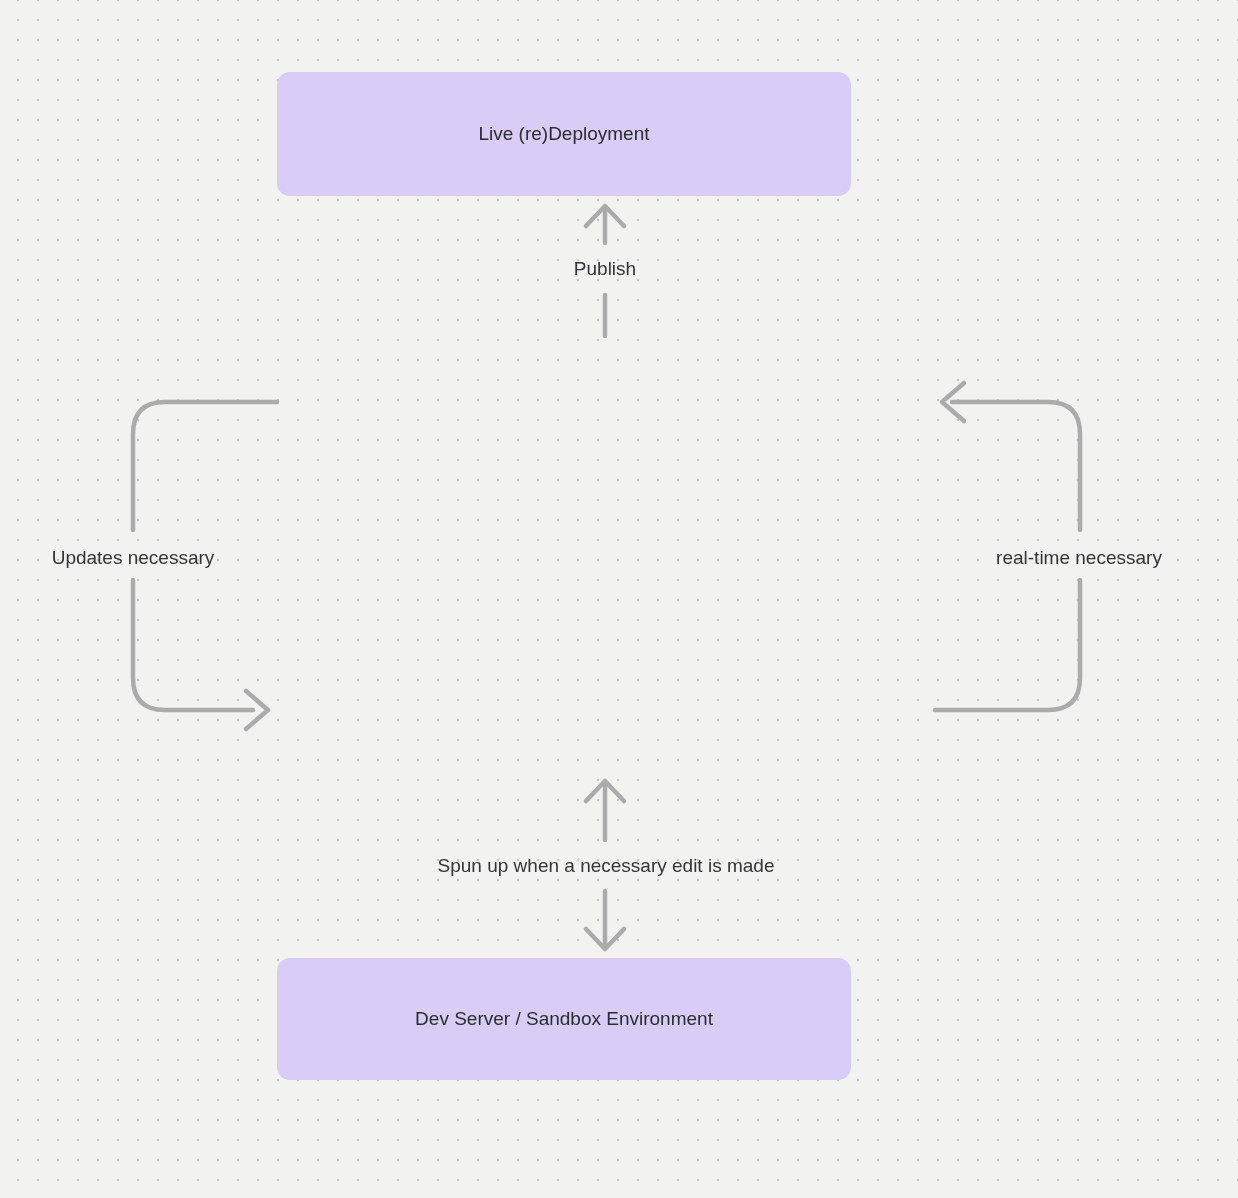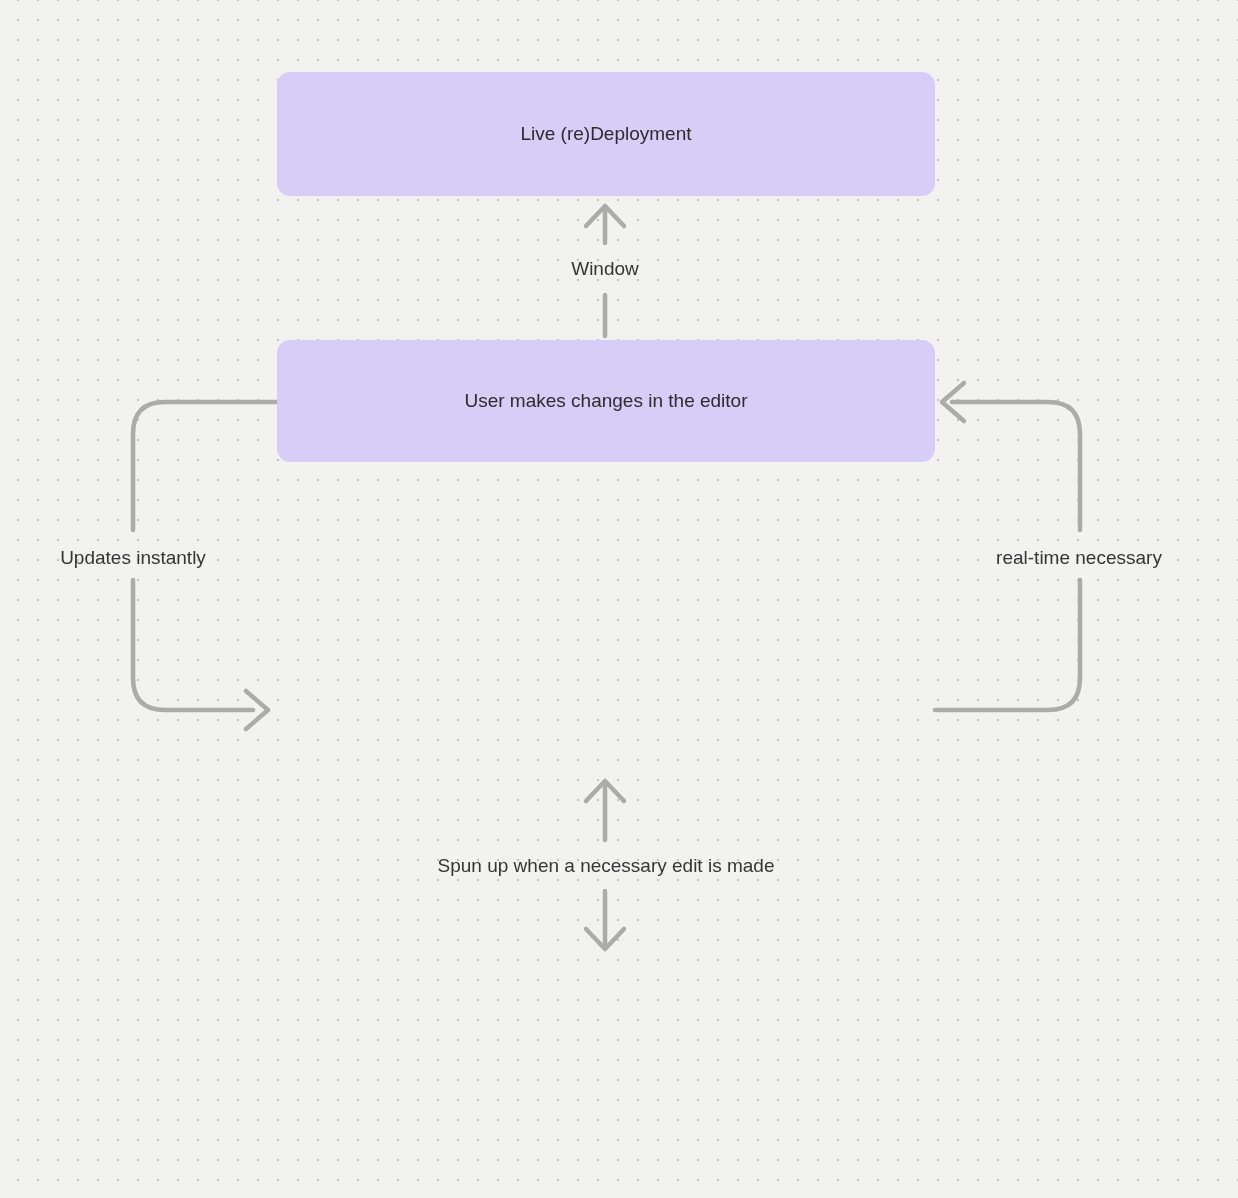"Live (re)Deployment" .node { width: 658px -> 574px }
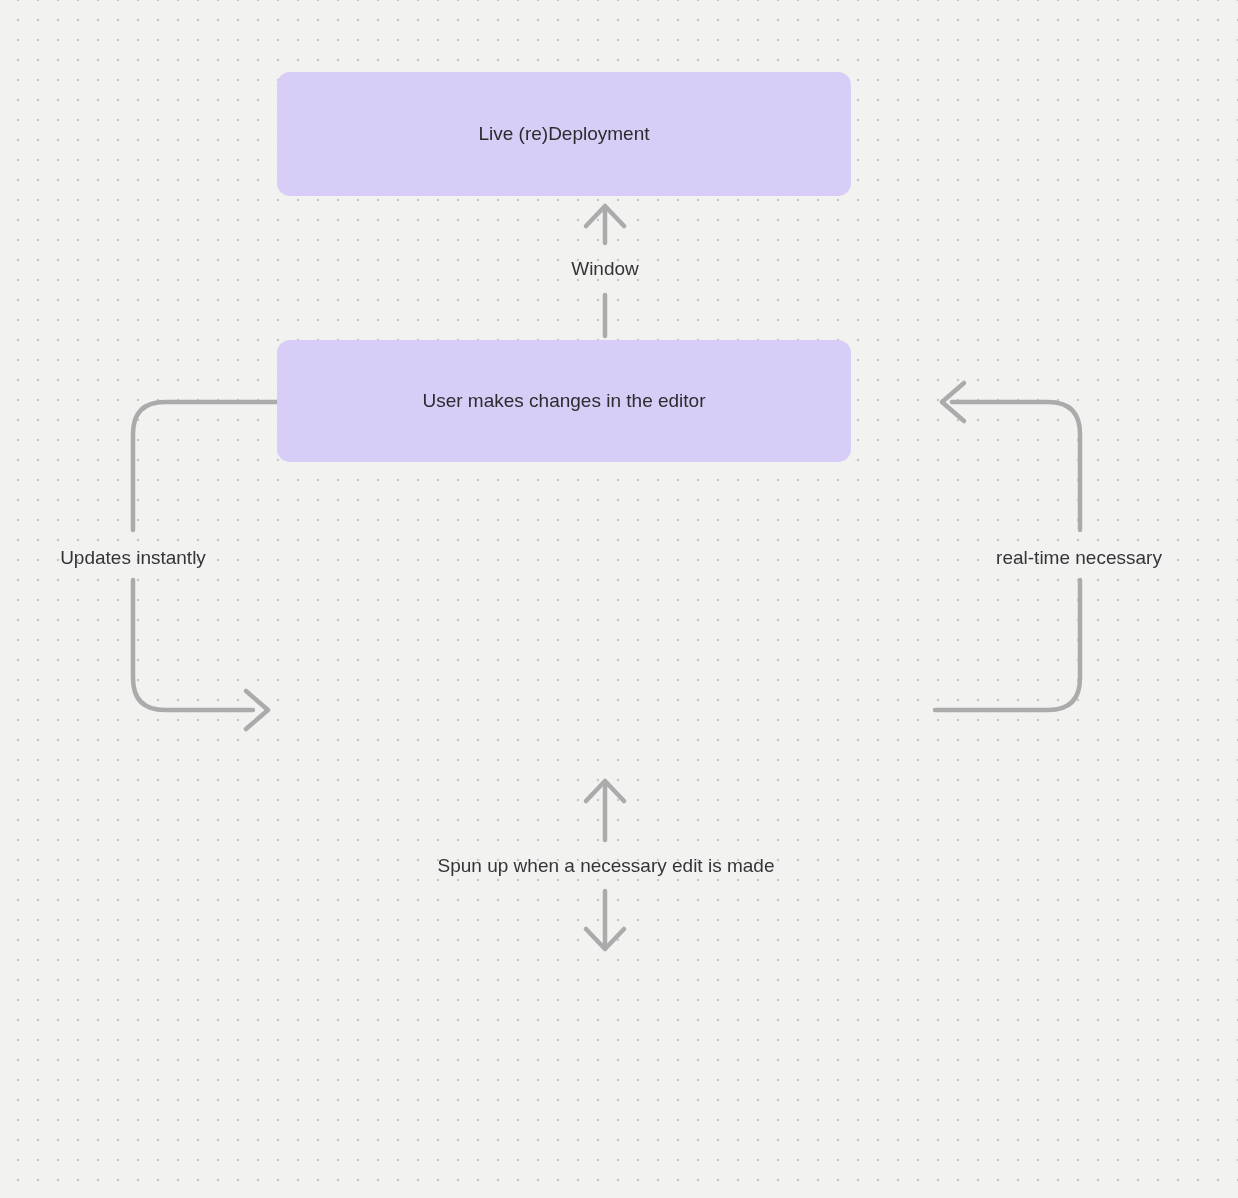"Window" div.edge-label { text: Window -> Publish }
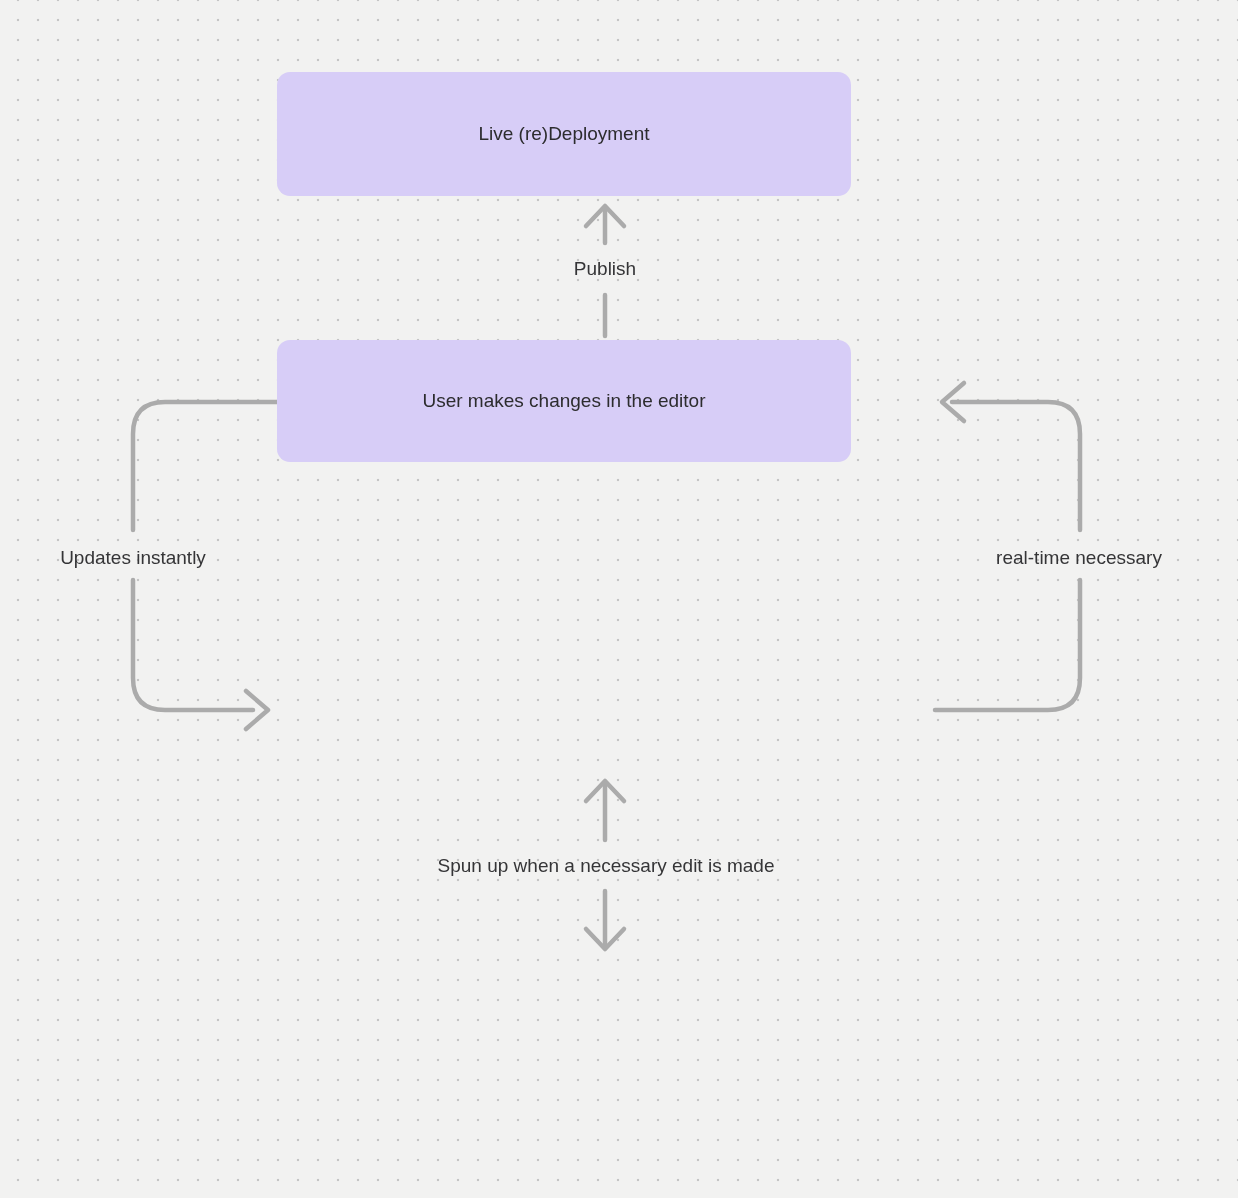"User makes changes in the" div.node { html: <div> <span>User makes changes in the editor</span> </div> -> none }
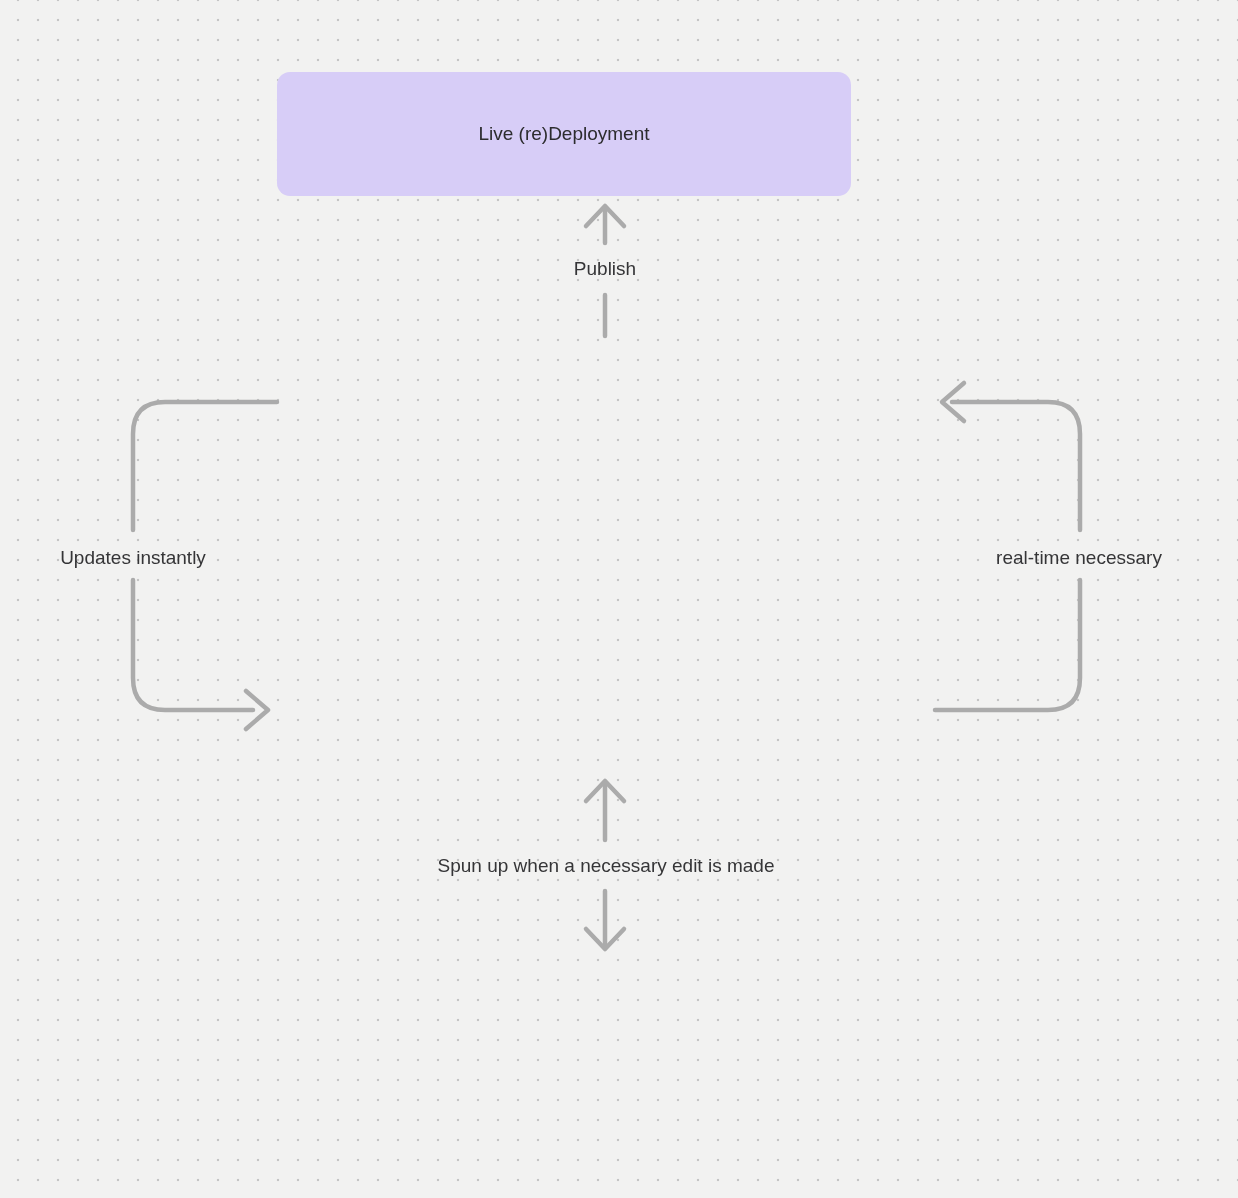"Updates instantly" div.edge-label { text: instantly -> necessary }
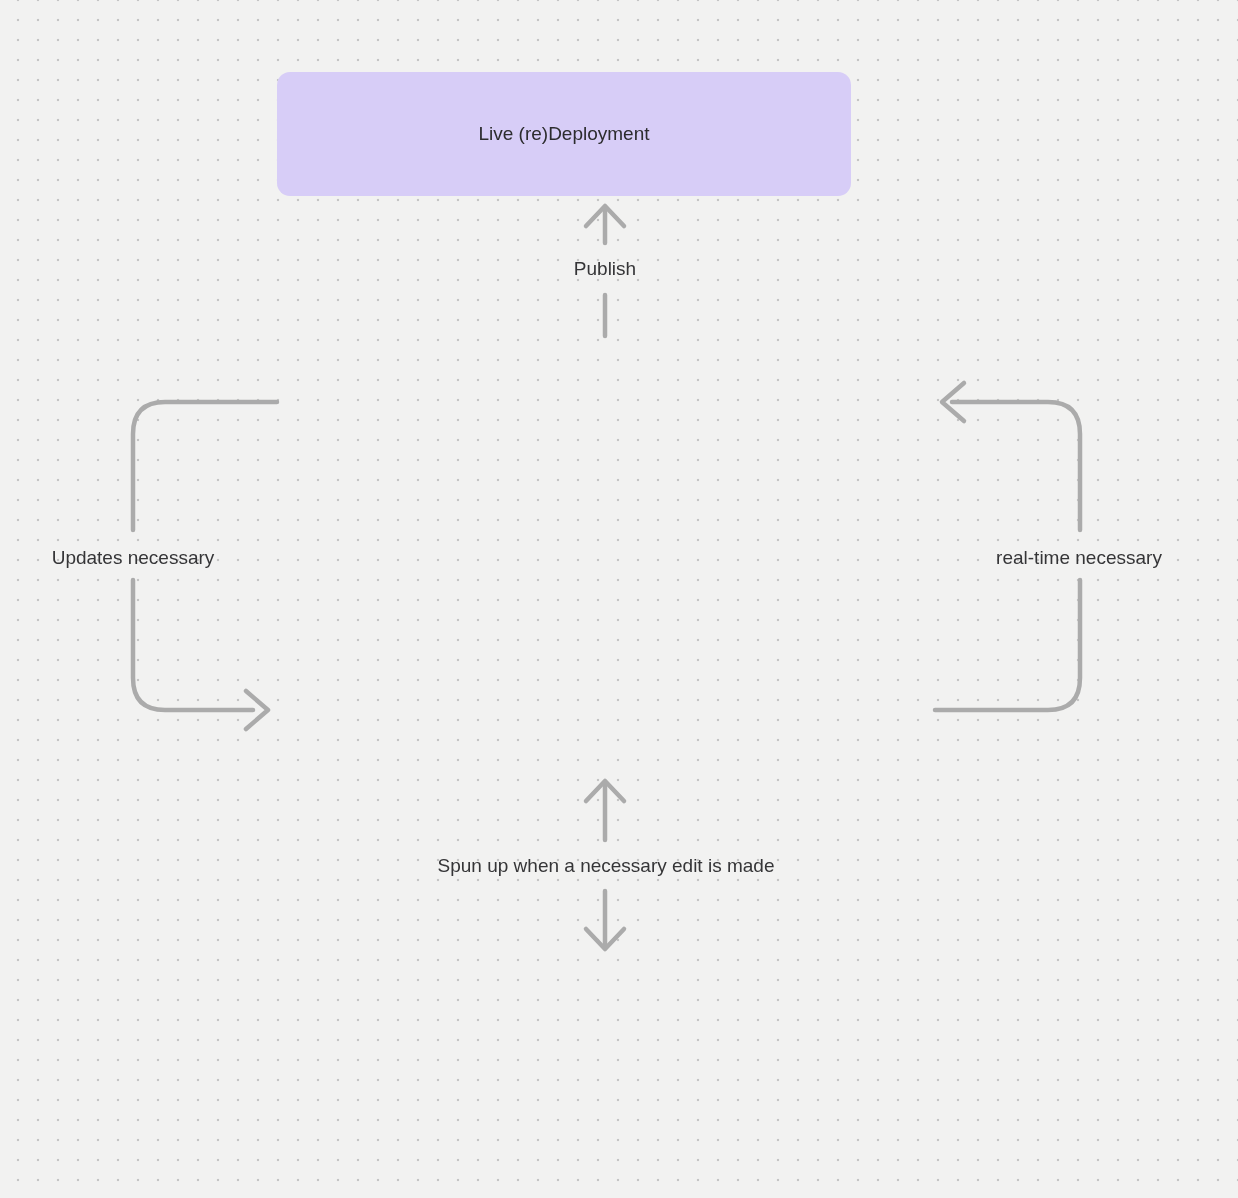"Dev Server / Sandbox Environment" div.node { html: none -> <div> <span>Dev Server / Sandbox Environment</span> </div> }
